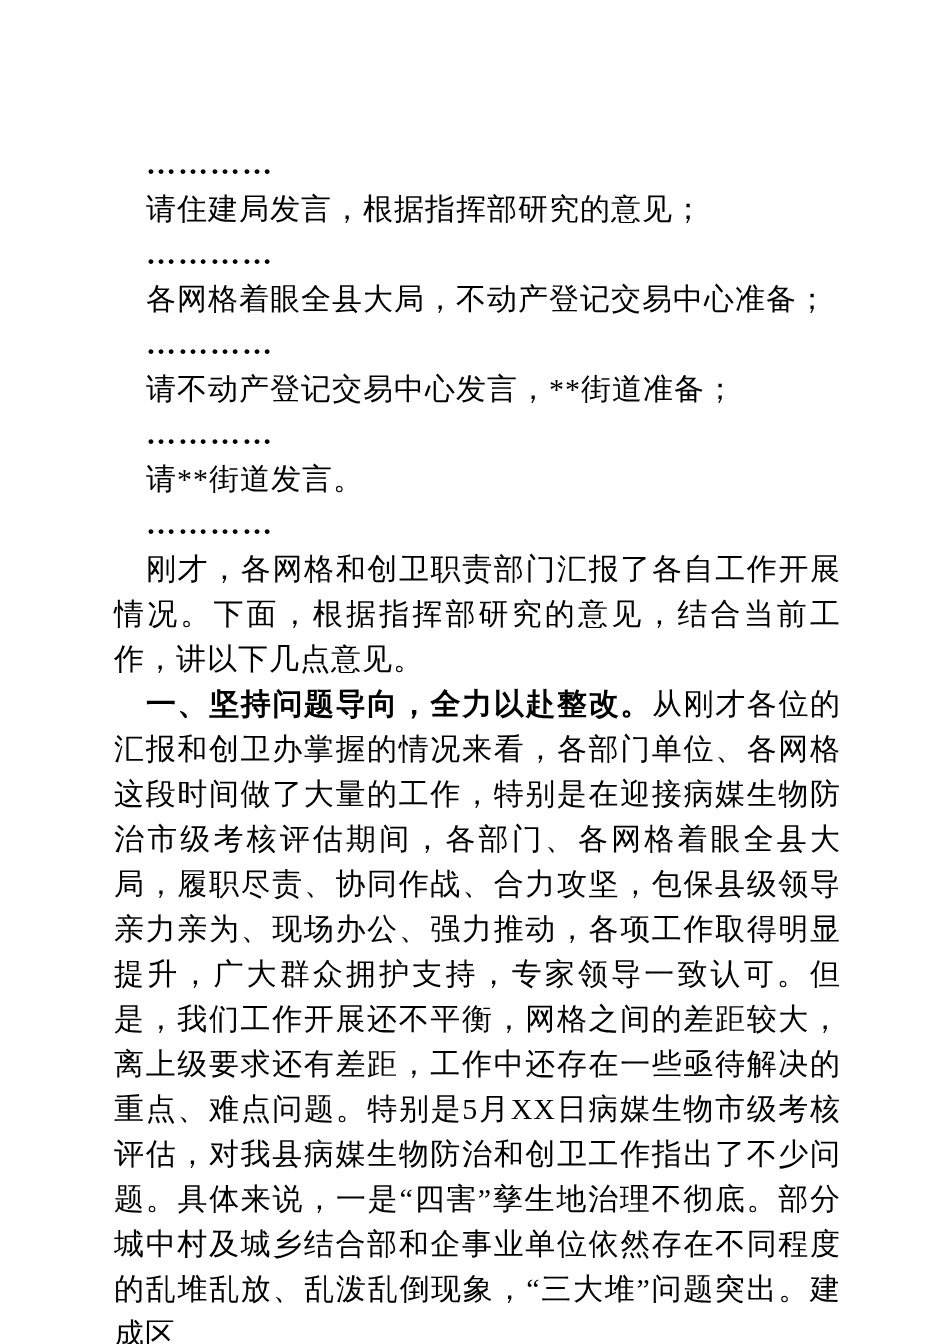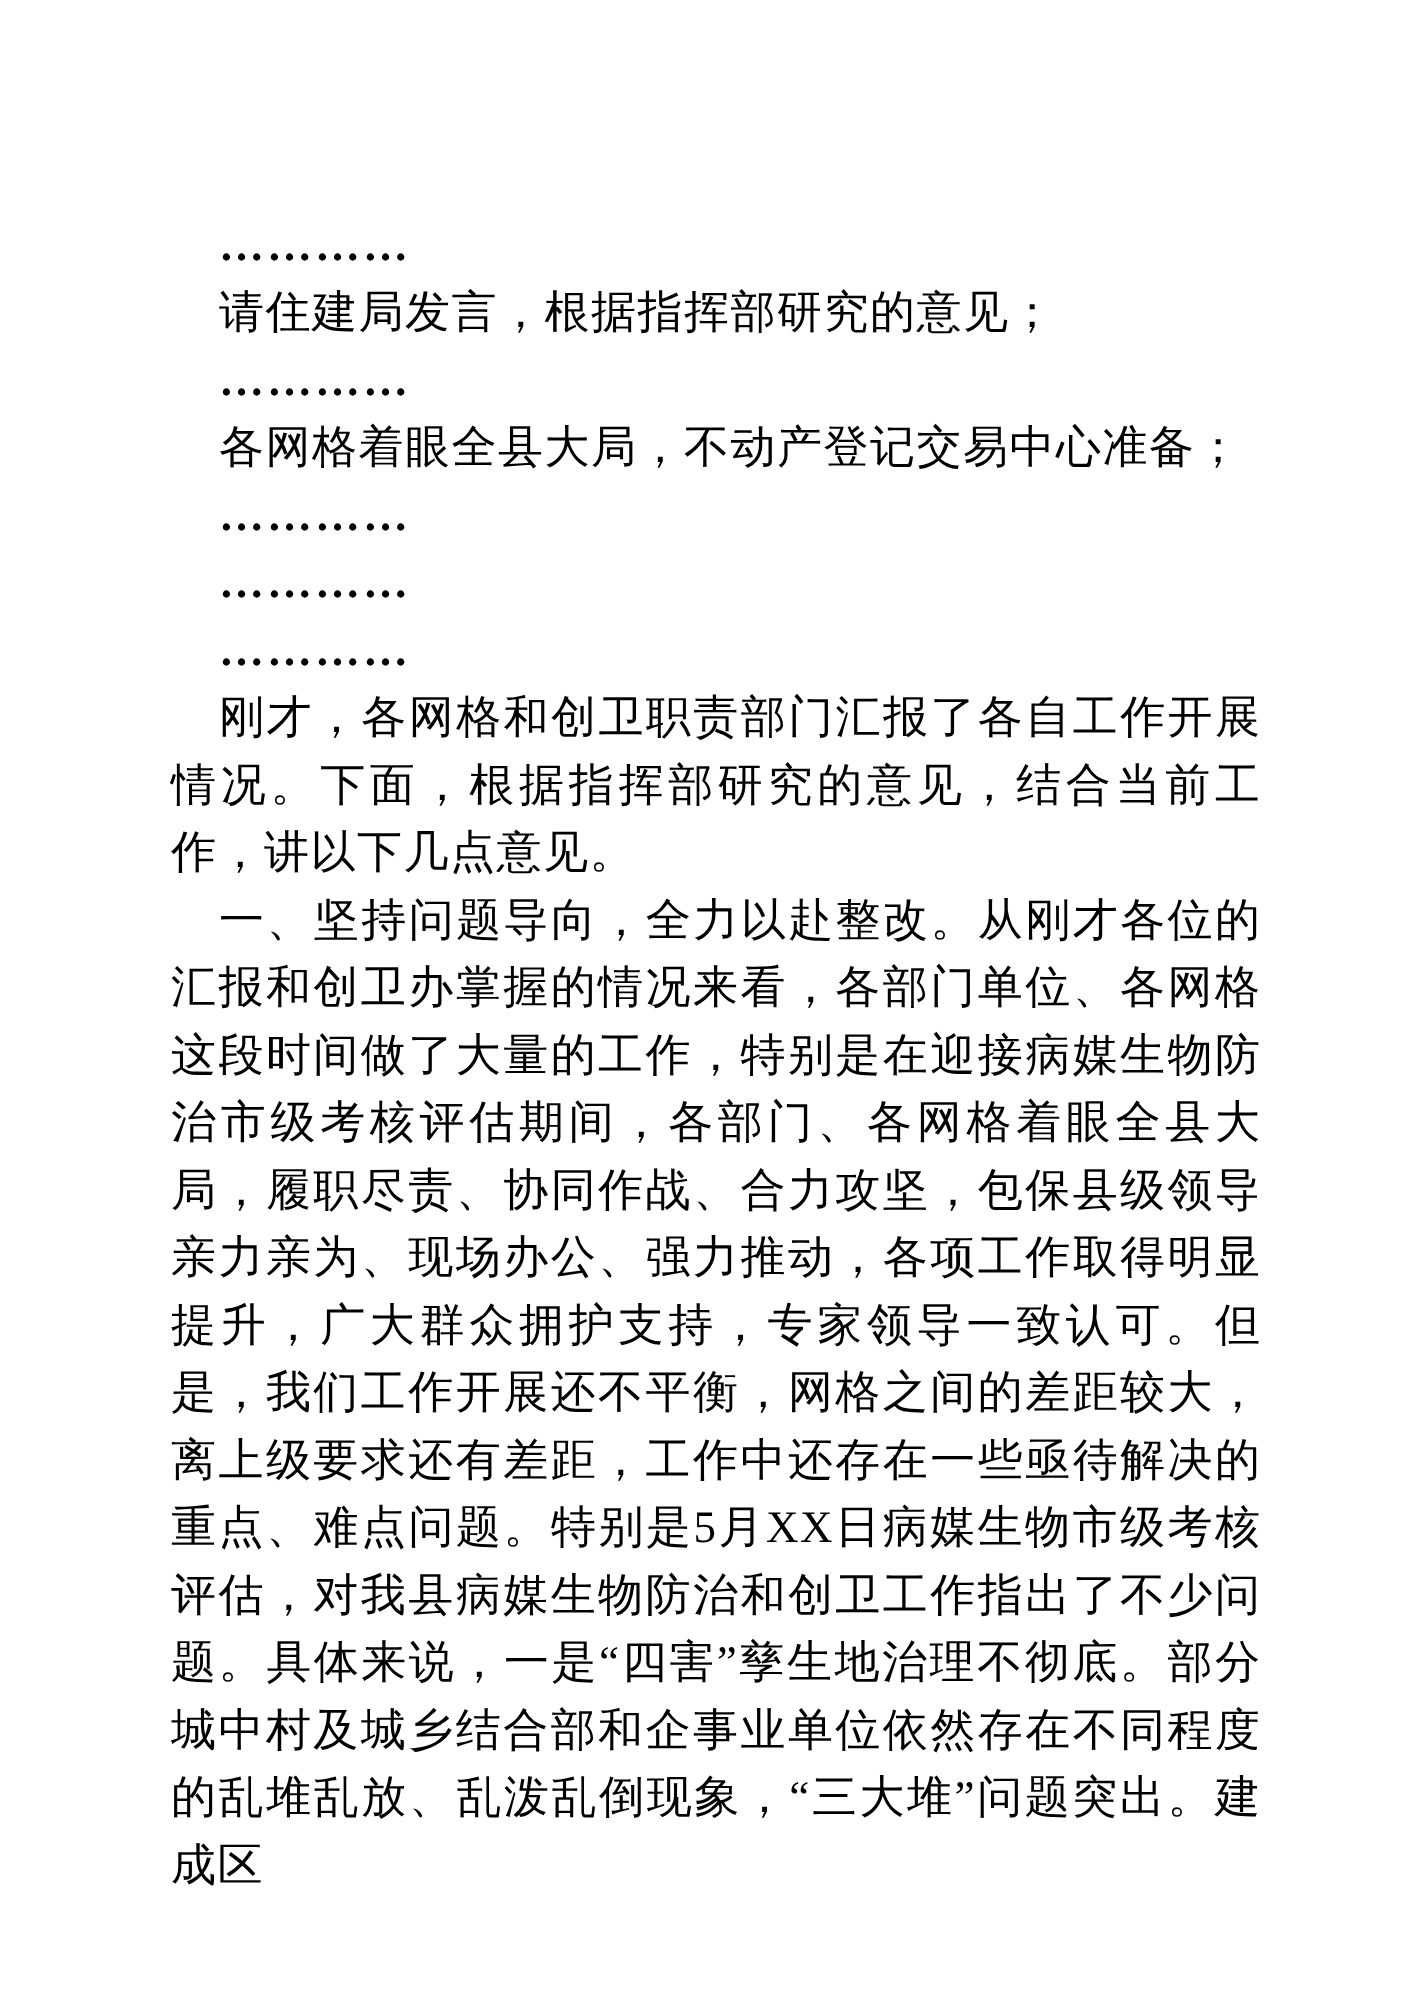"请不动产登记交易中心发言，**街道准备；" p.para { html: none -> <p>请不动产登记交易中心发言，**街道准备；</p> }
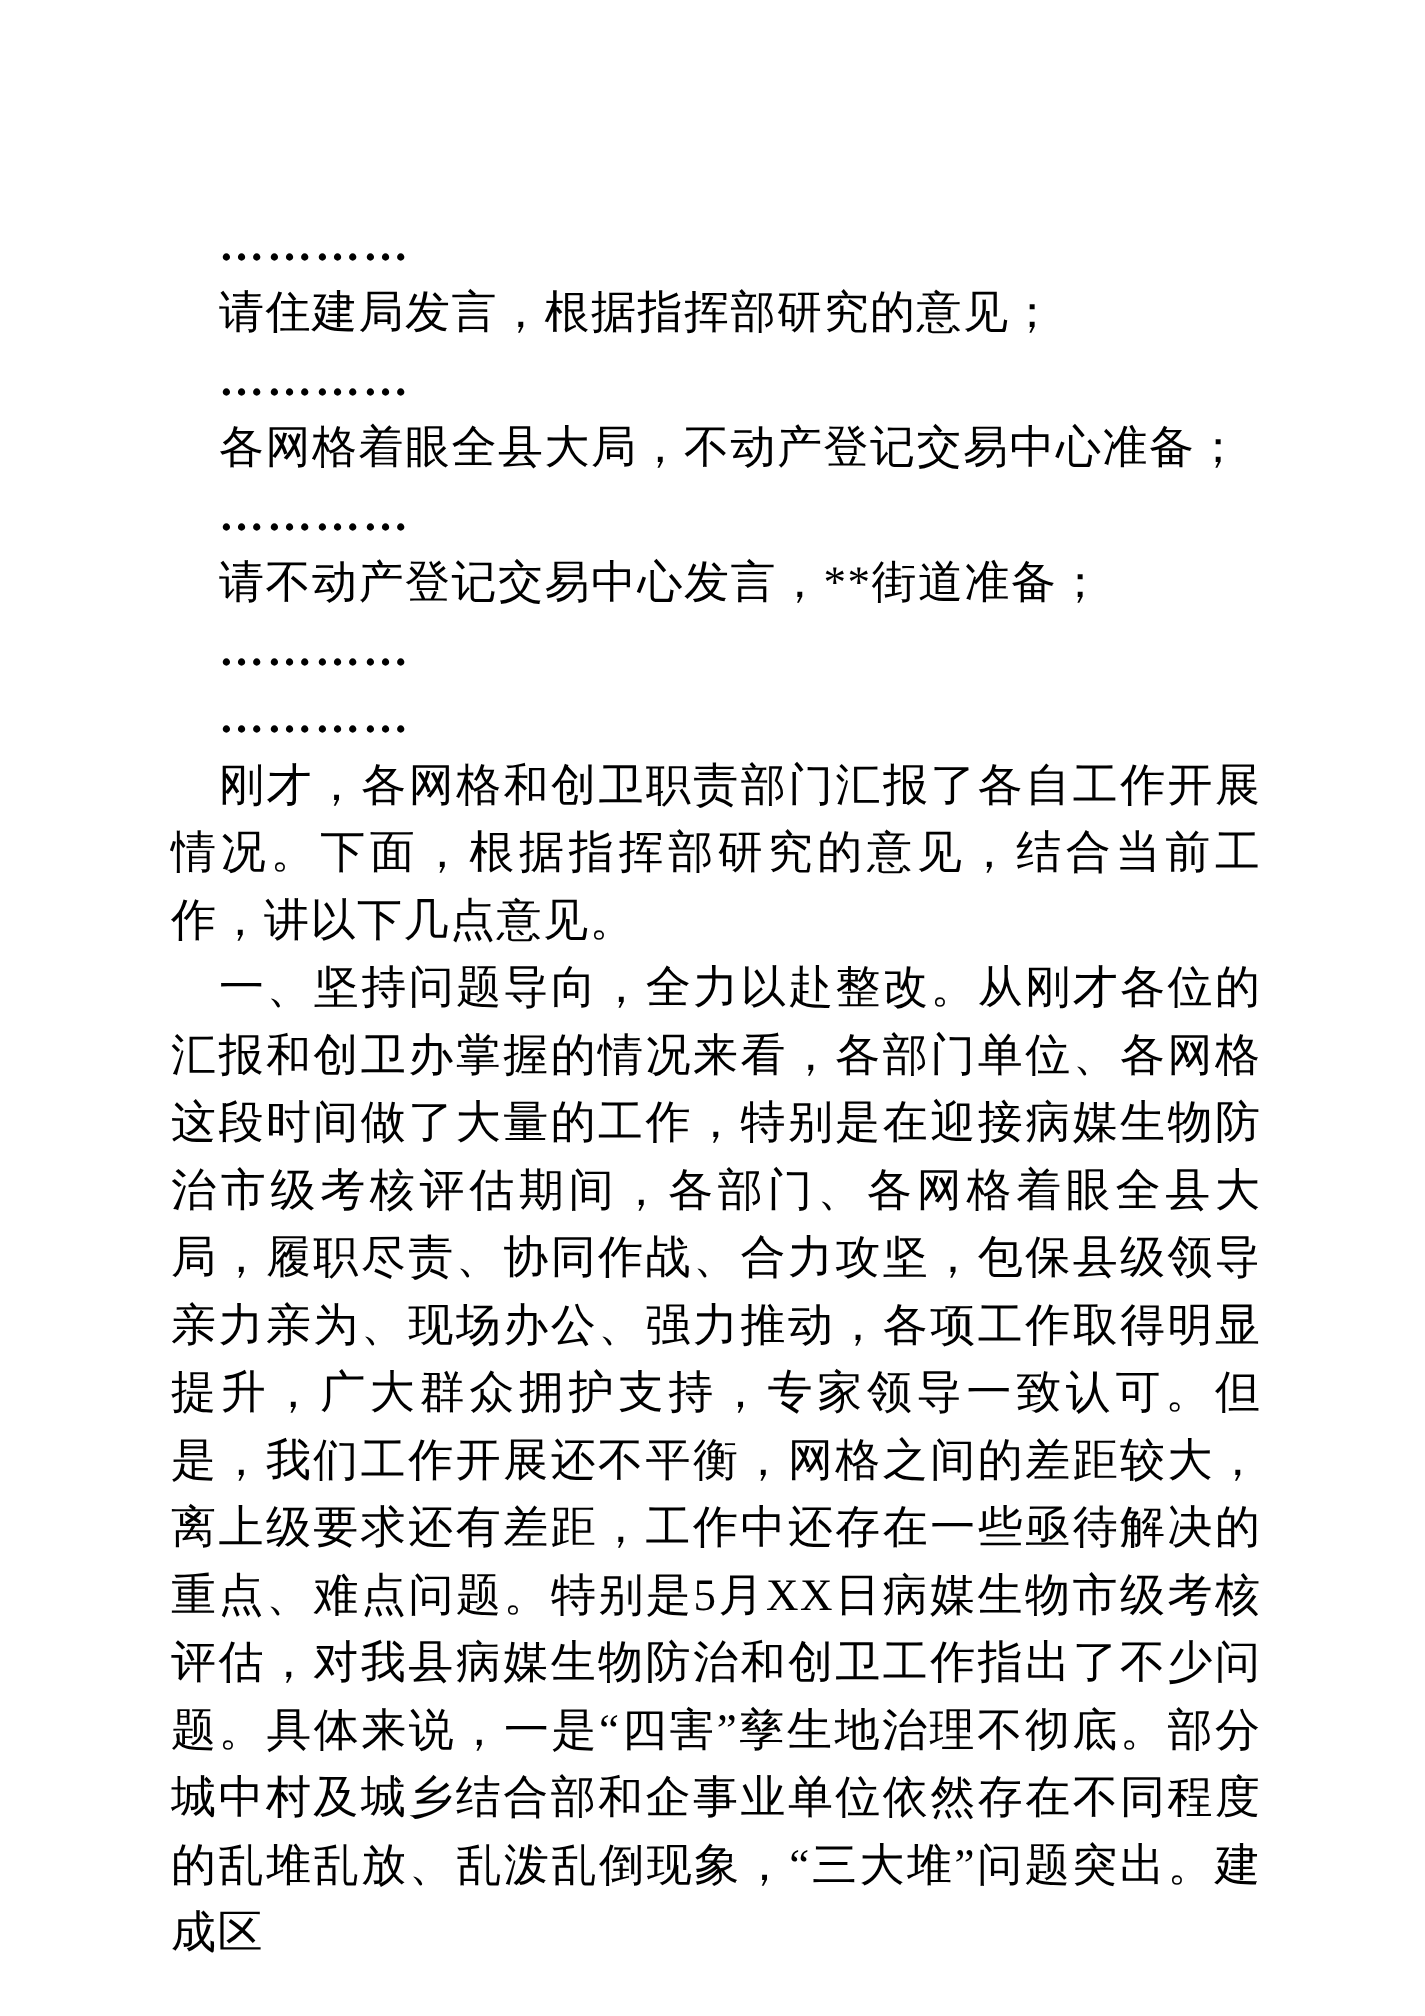"请**街道发言。" p.para { html: none -> <p>请**街道发言。</p> }
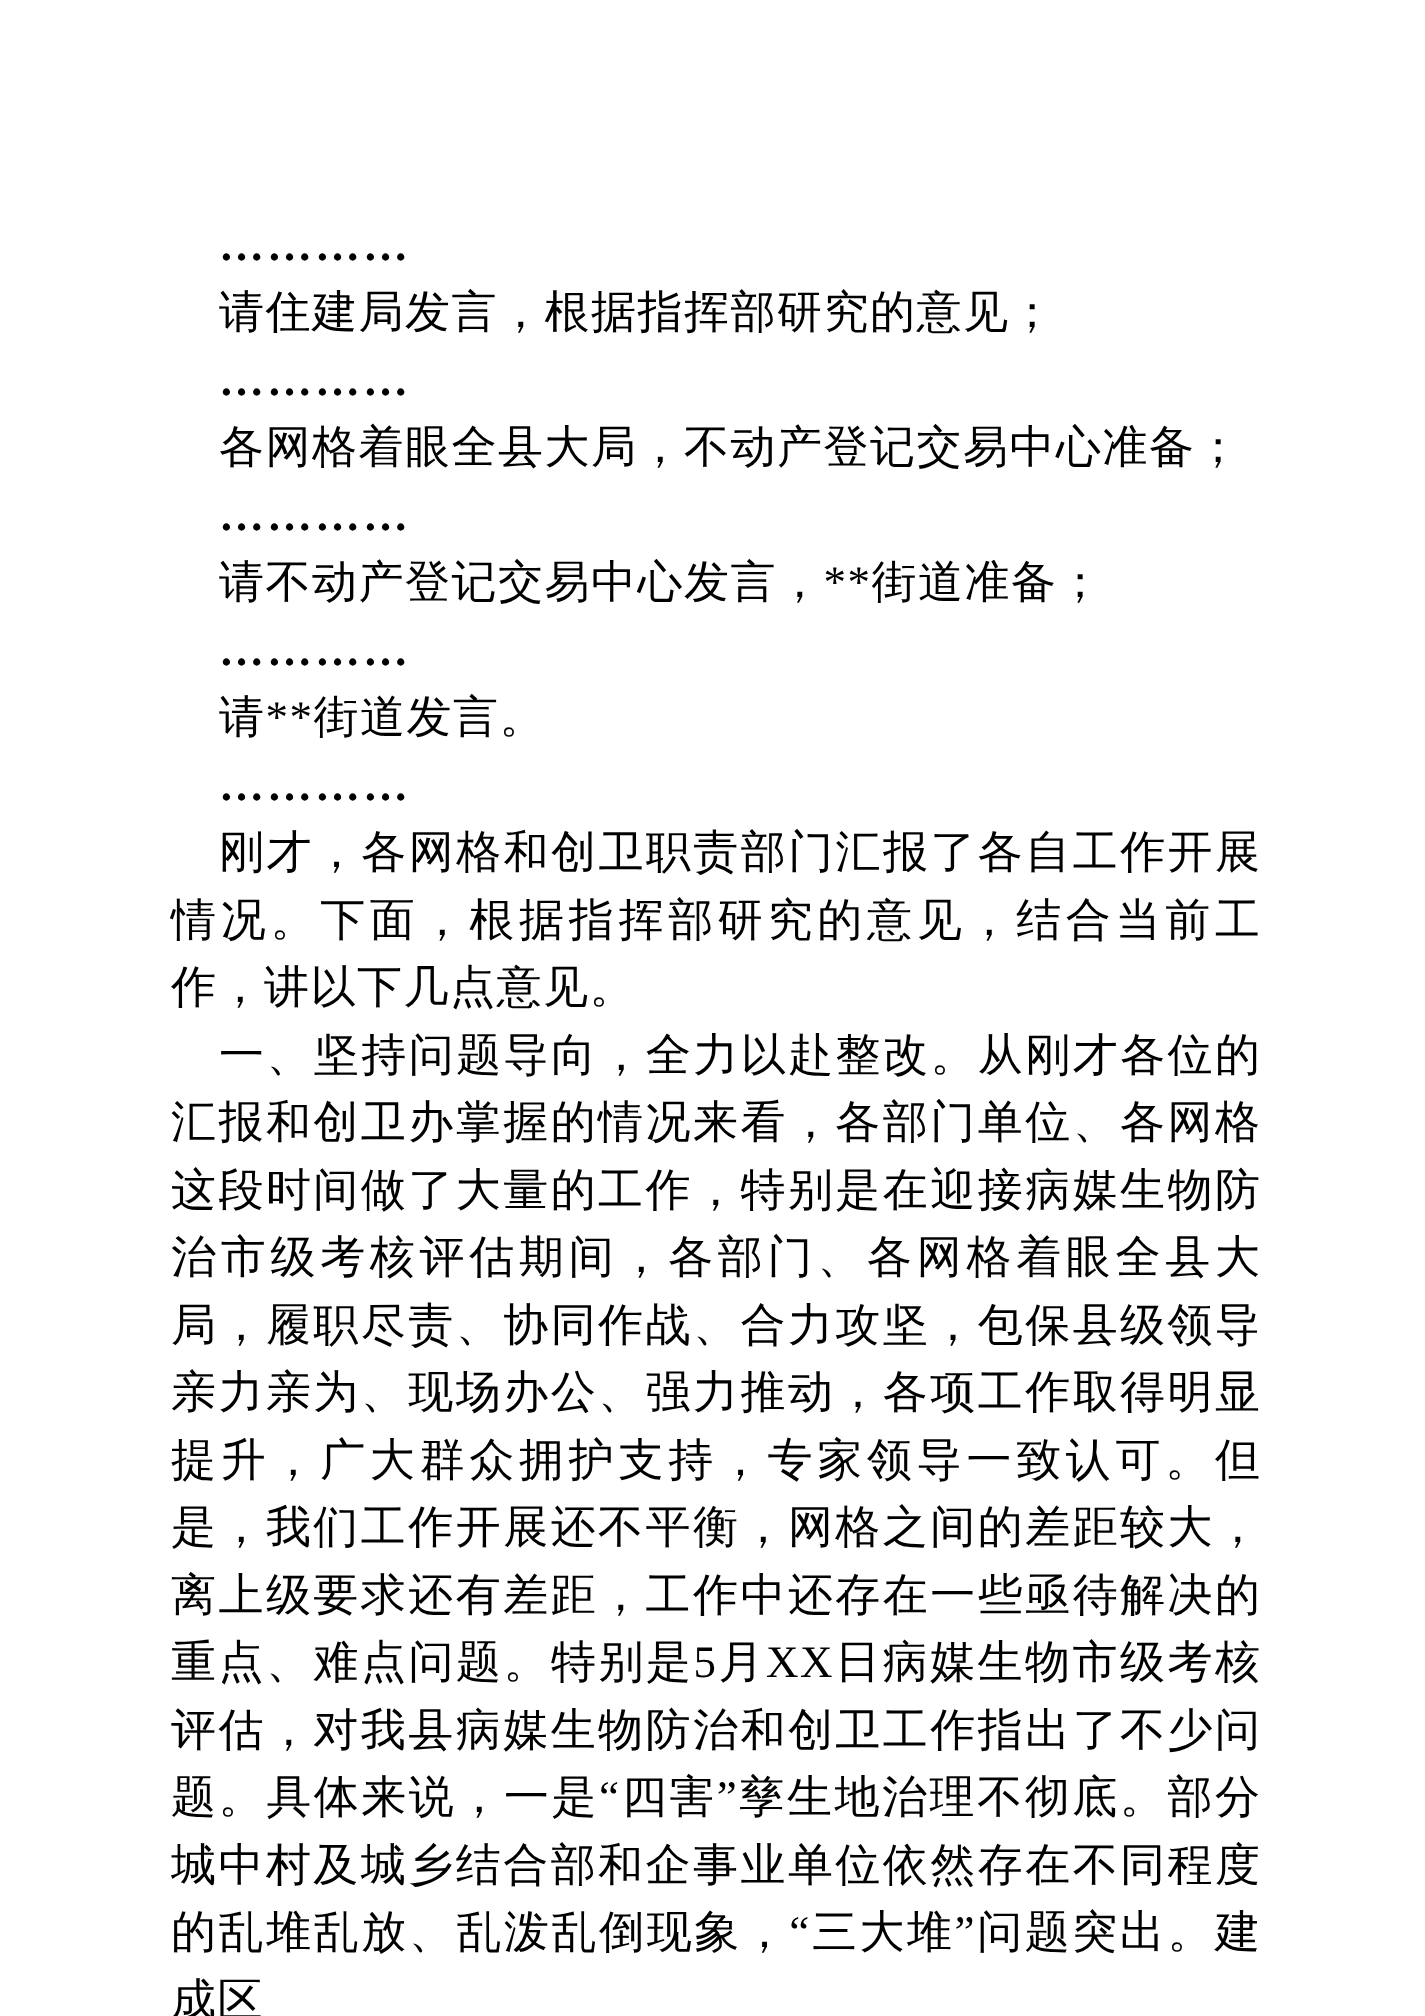"一、坚持问题导向，全力以赴整改。" .lead { font-weight: 400 -> 700 }
